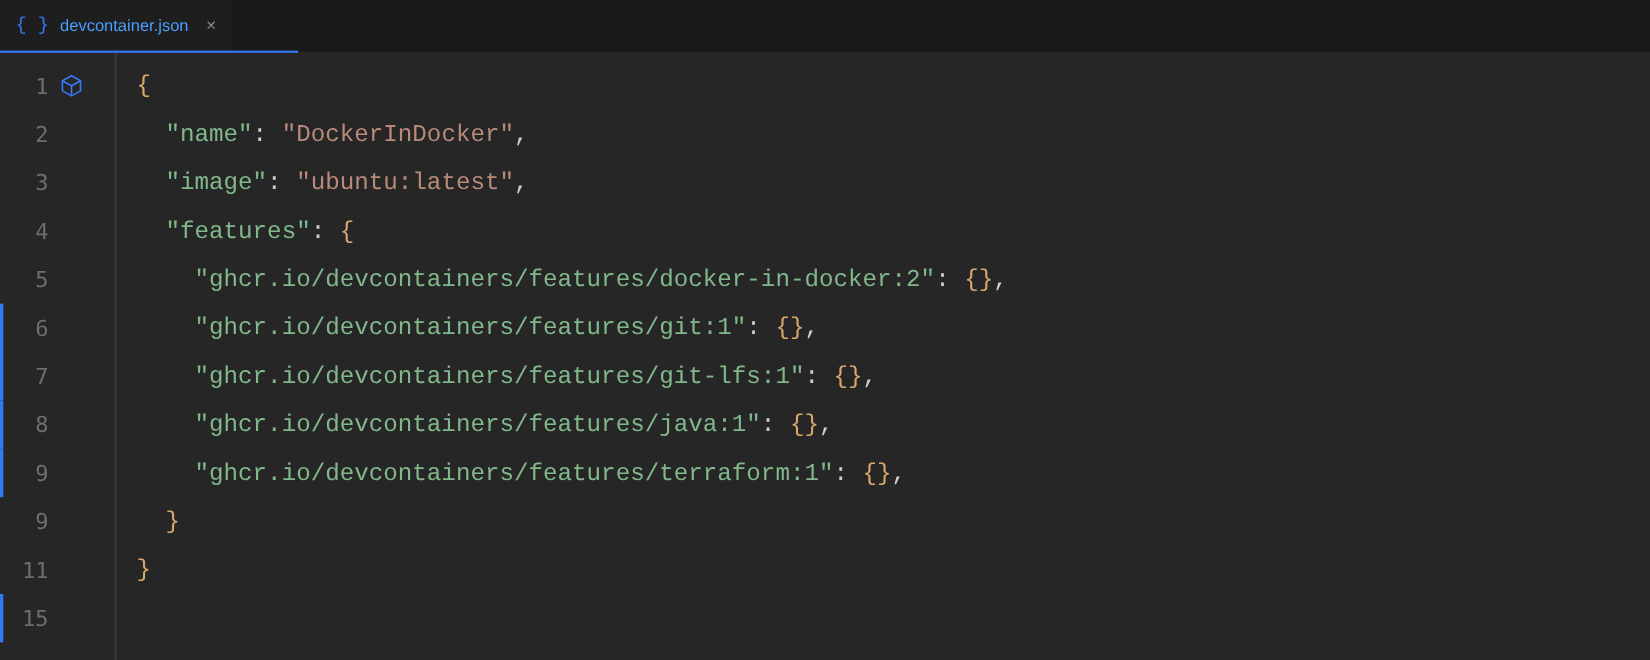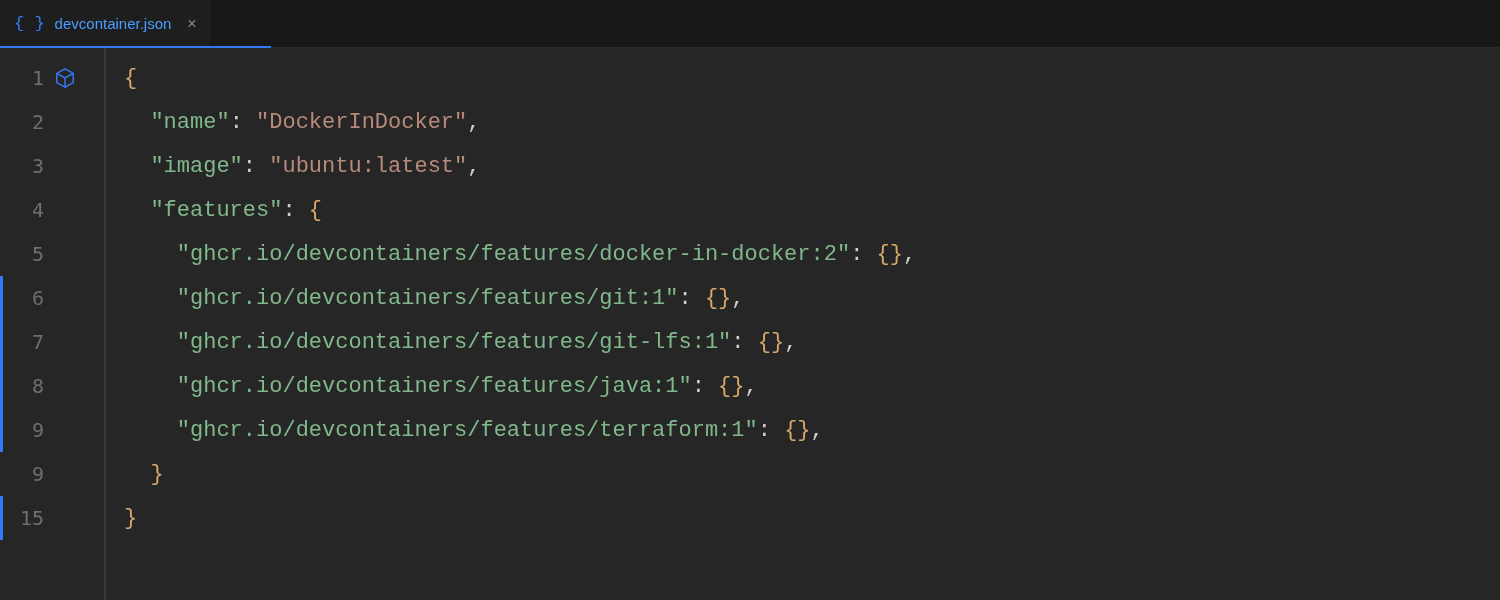"11" div.gutter-row { html: none -> <div> <div>11</div> <div></div> </div> }
